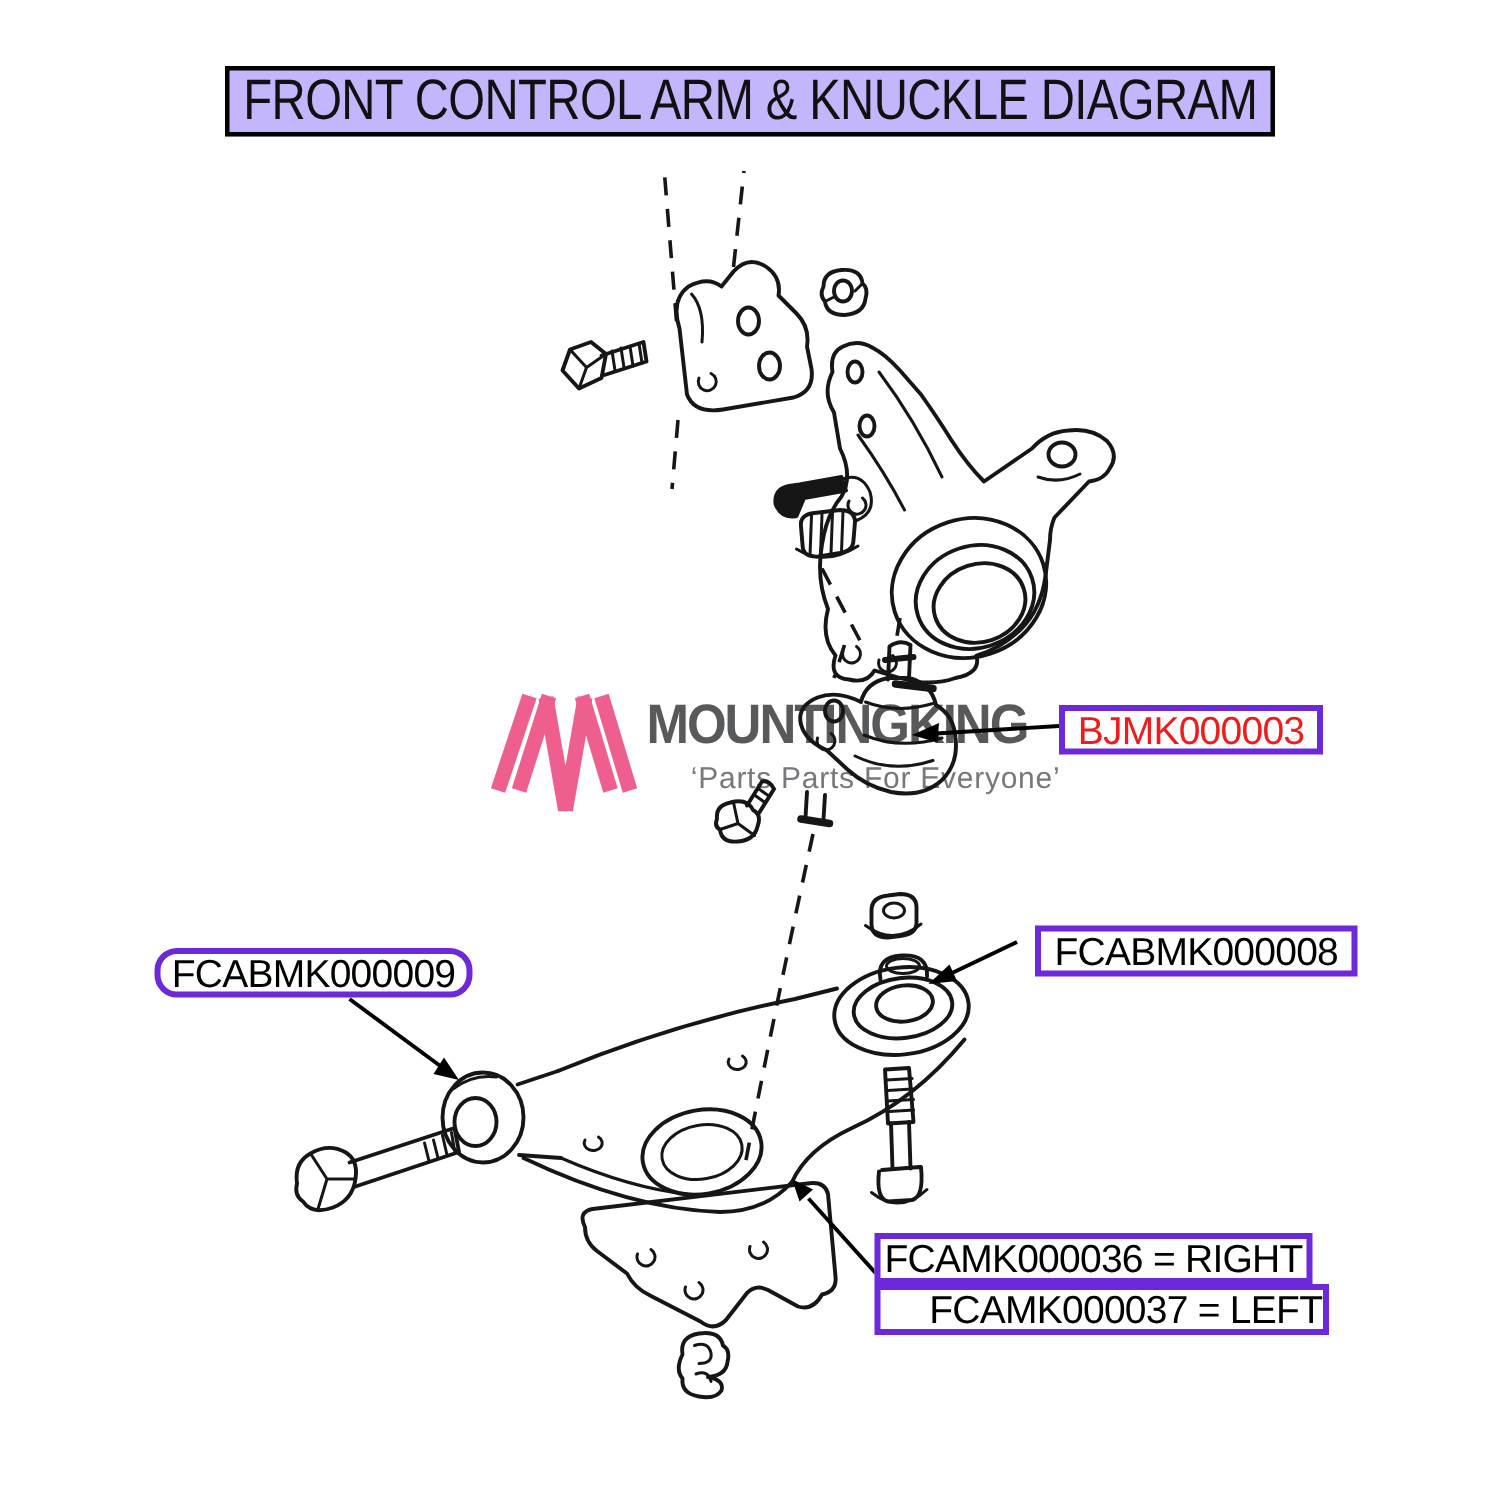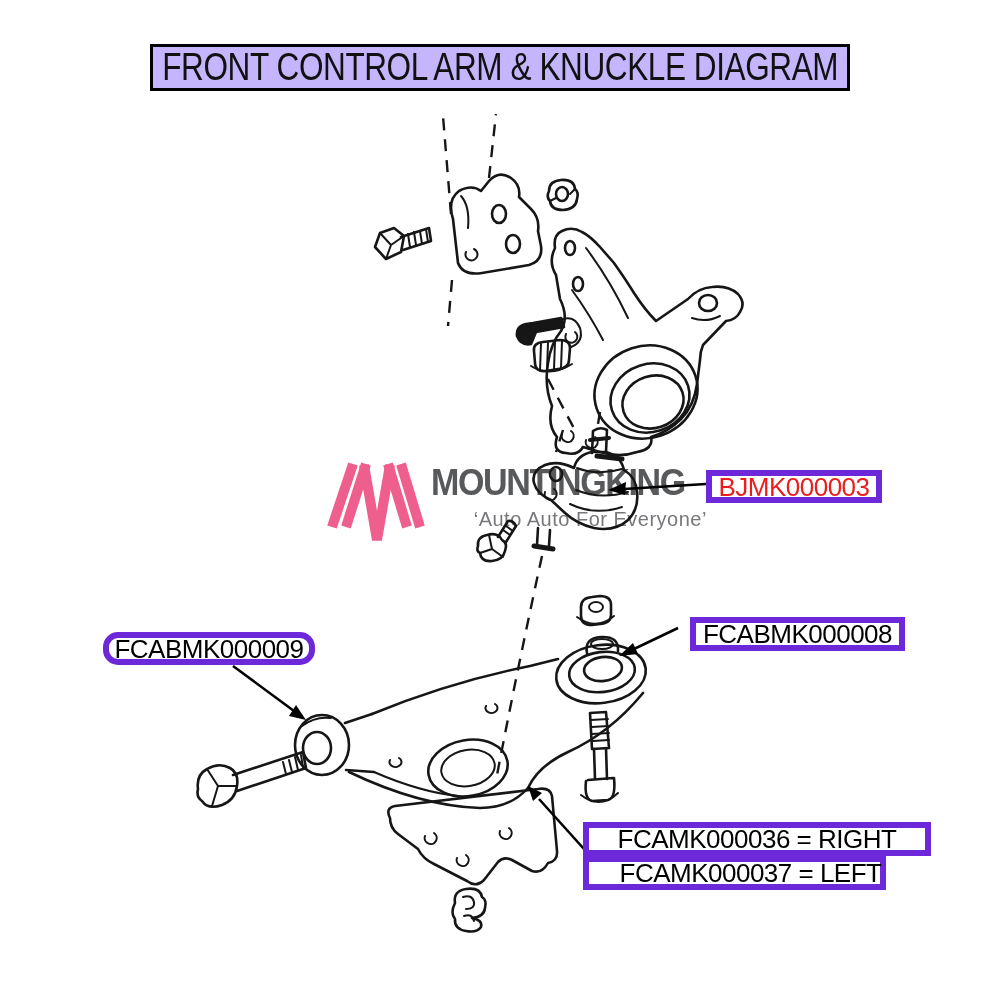"BJMK000003" .label-box { border: 6px solid #6d28d9 -> 4px solid #6d28d9 }
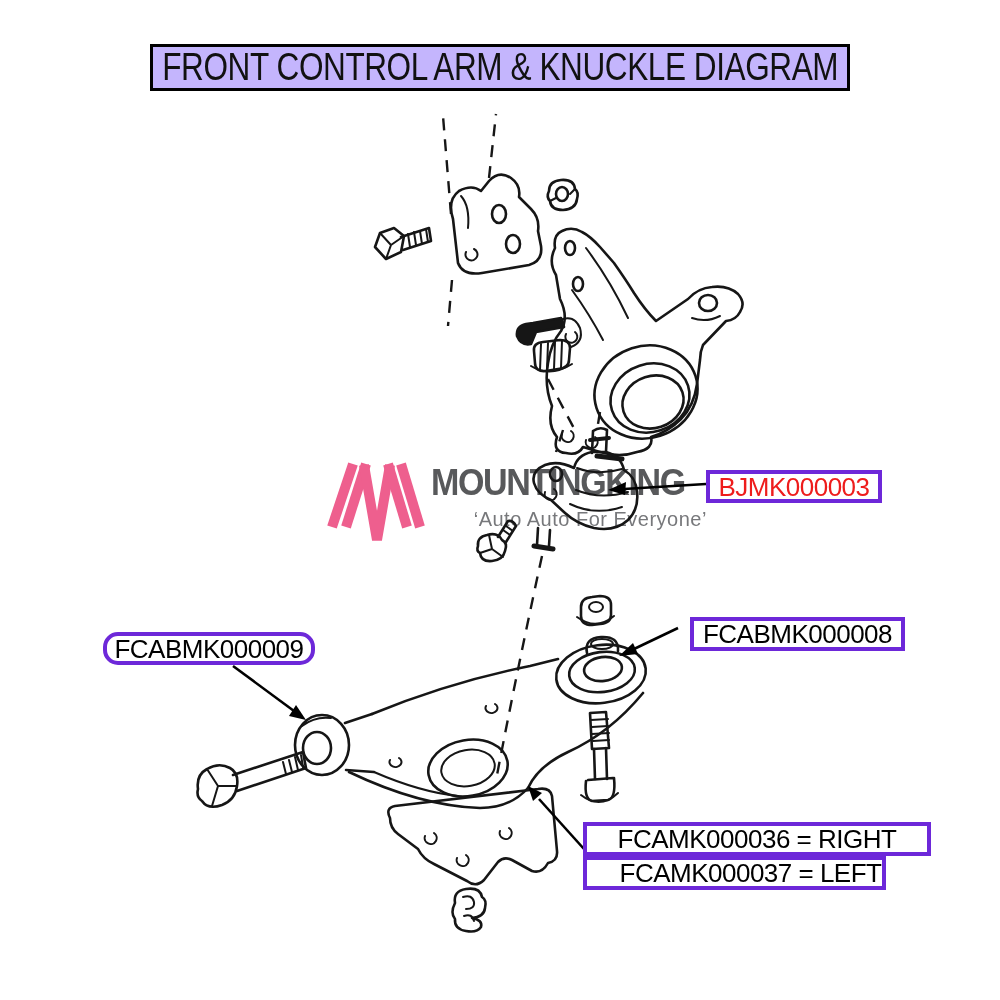"‘Auto Auto For Everyone’" div.logo-tagline { text: Auto Auto -> Parts Parts }
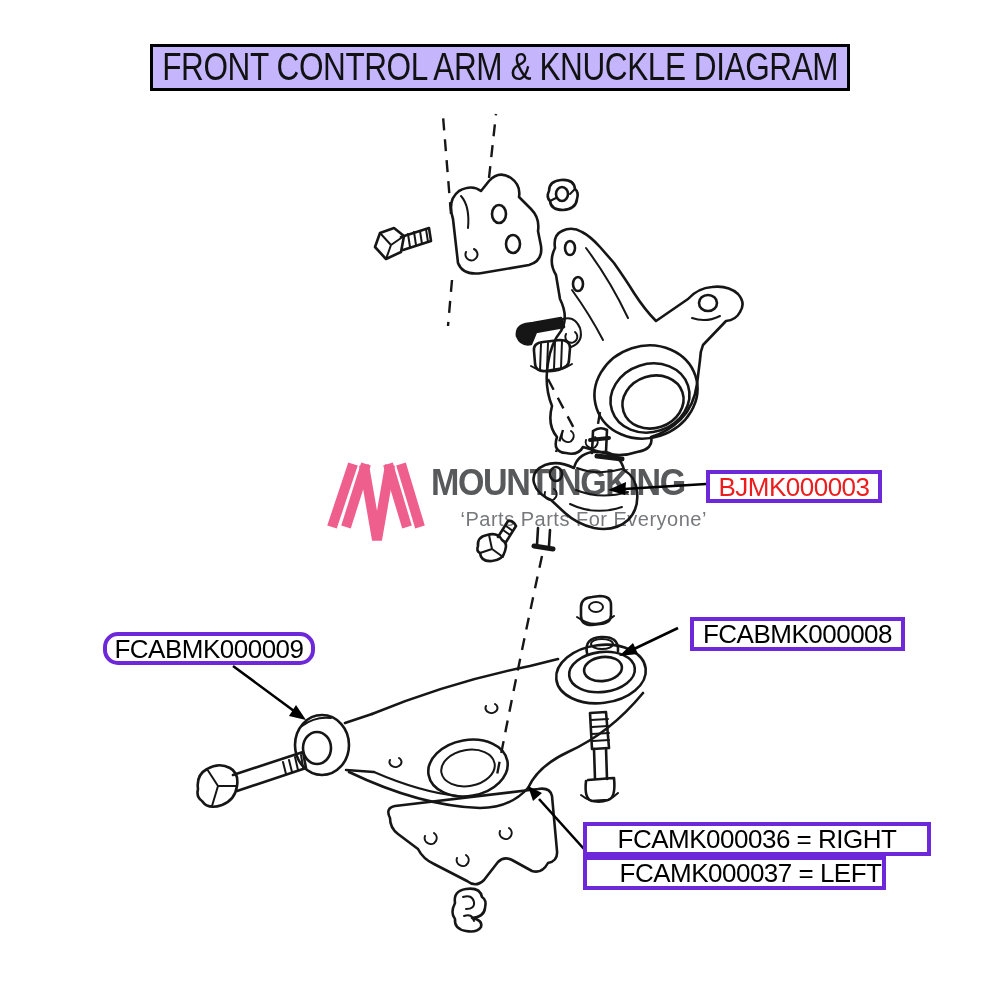"FCAMK000036 = RIGHT" #lbl-fcam36 { width: 348px -> 292px }
